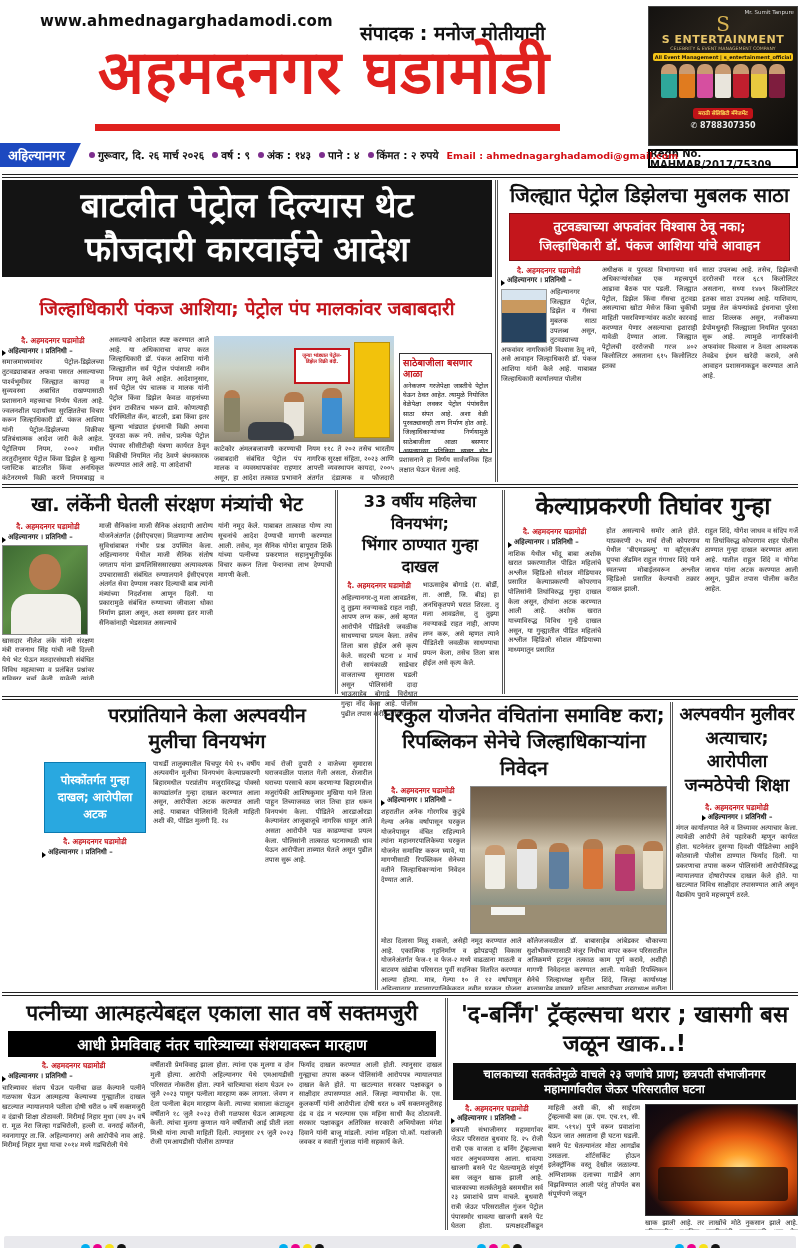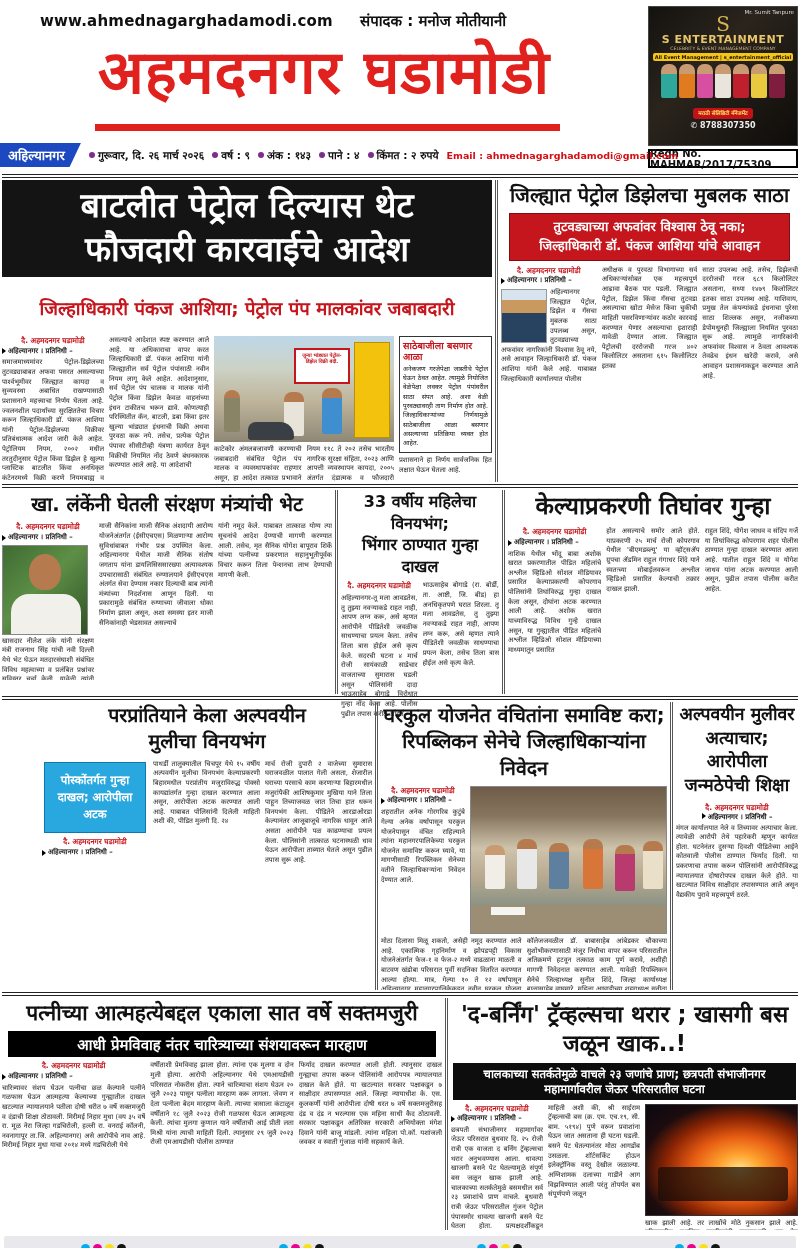"संपादक : मनोज मोतीयानी" .editor { font-size: 15px -> 19px; top: 10px -> 20px }
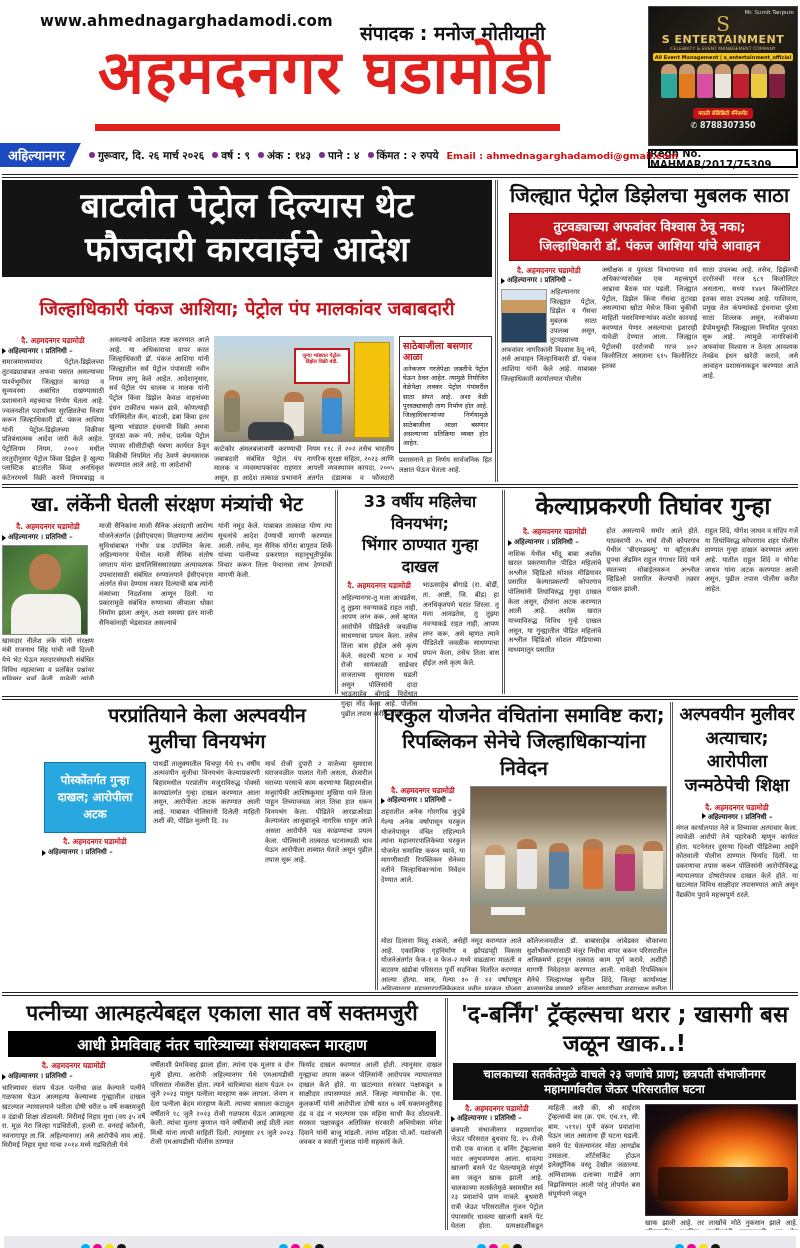"अहिल्यानगर । प्रतिनिधी –" .by-loc { align-items: center -> flex-end }
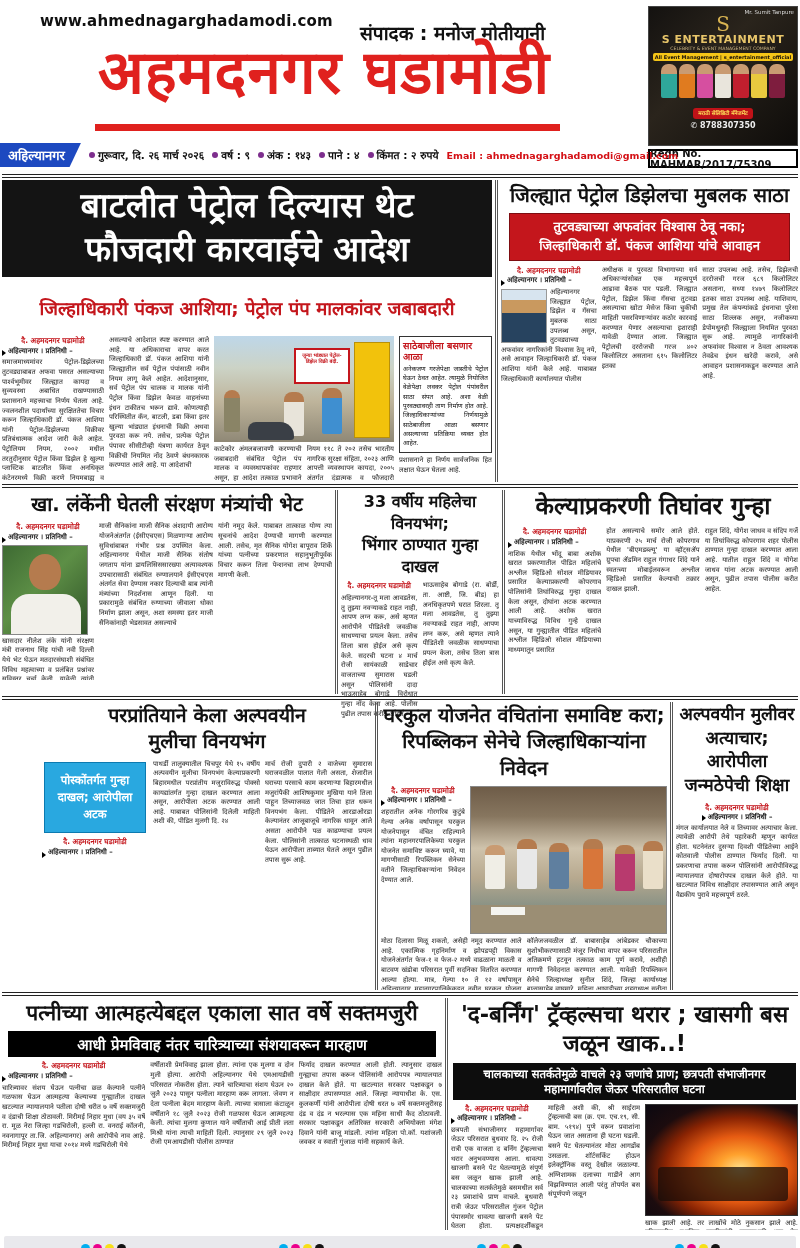"साठेबाजीला बसणार आळा" .a1-side { margin-top: none -> 17px }
